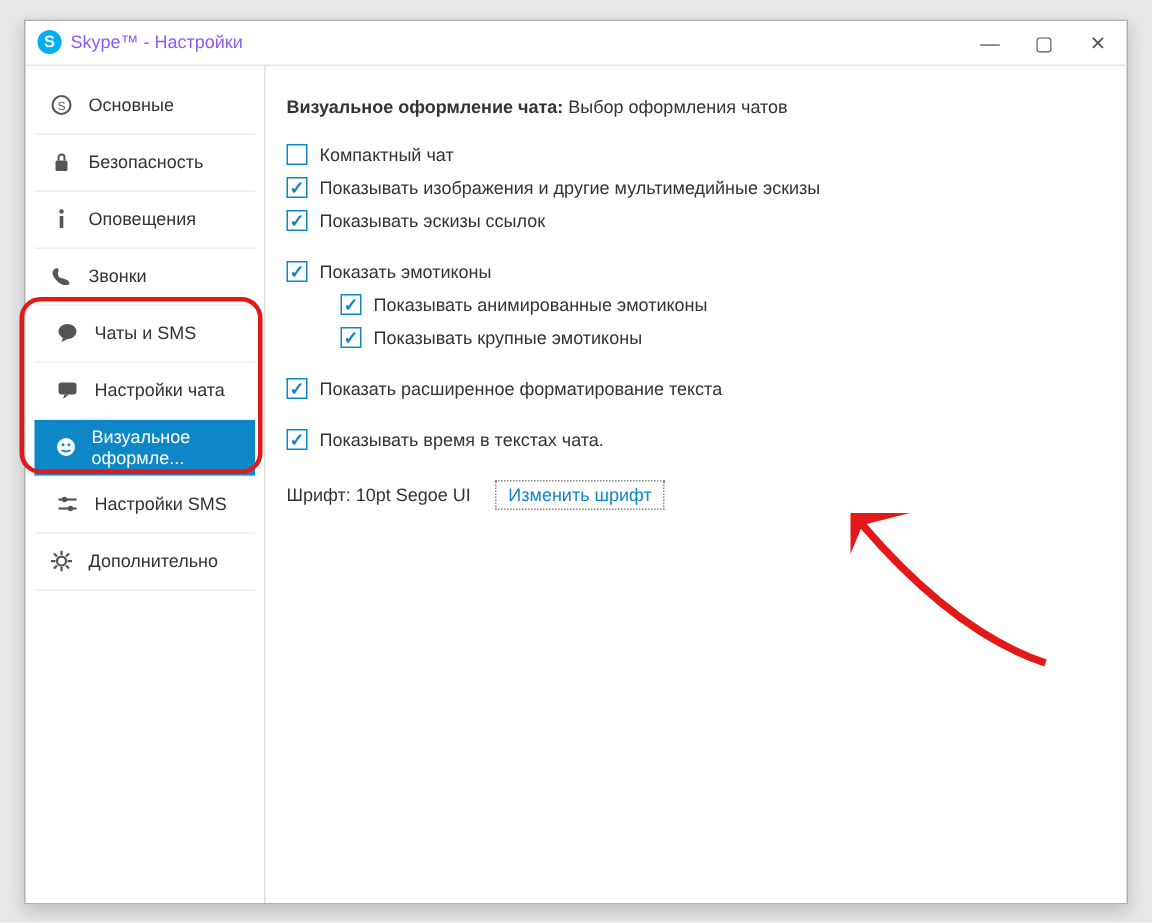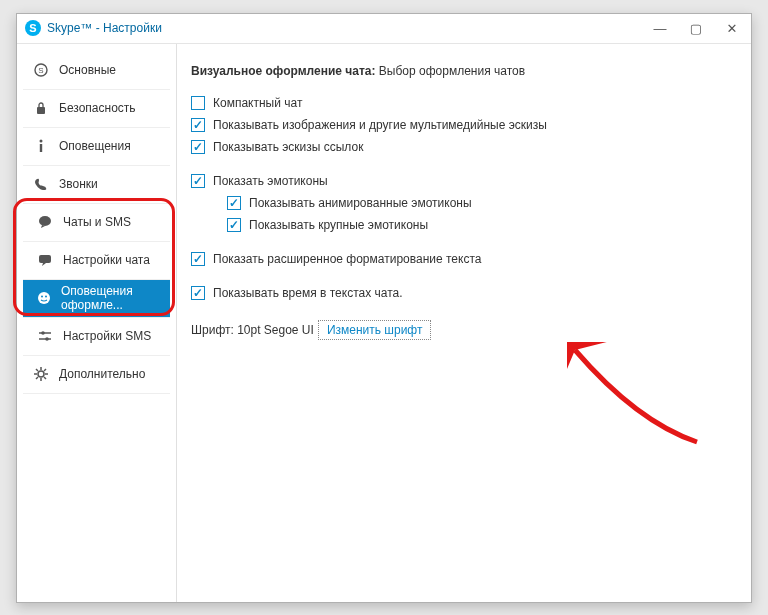"Skype™ - Настройки" .titlebar .title { color: #0369a1 -> #8b5cf6 }
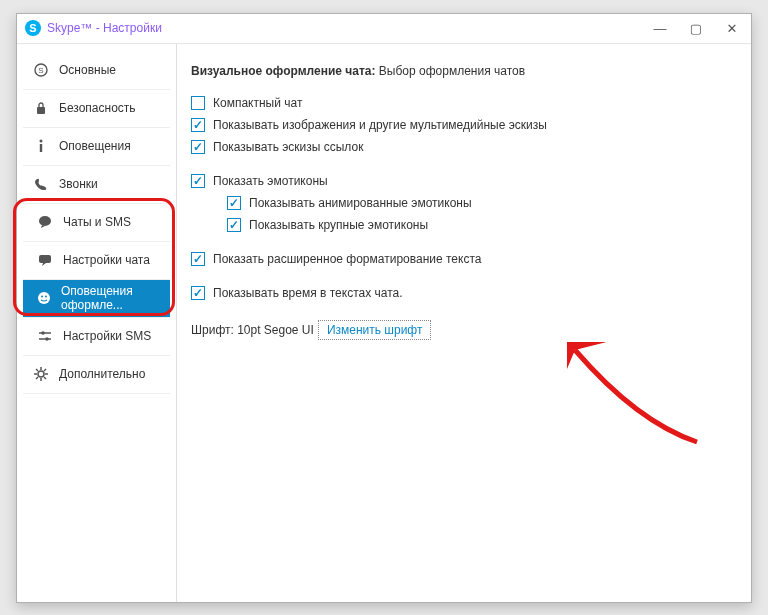"Оповещения оформле..." span { text: Оповещения -> Визуальное }
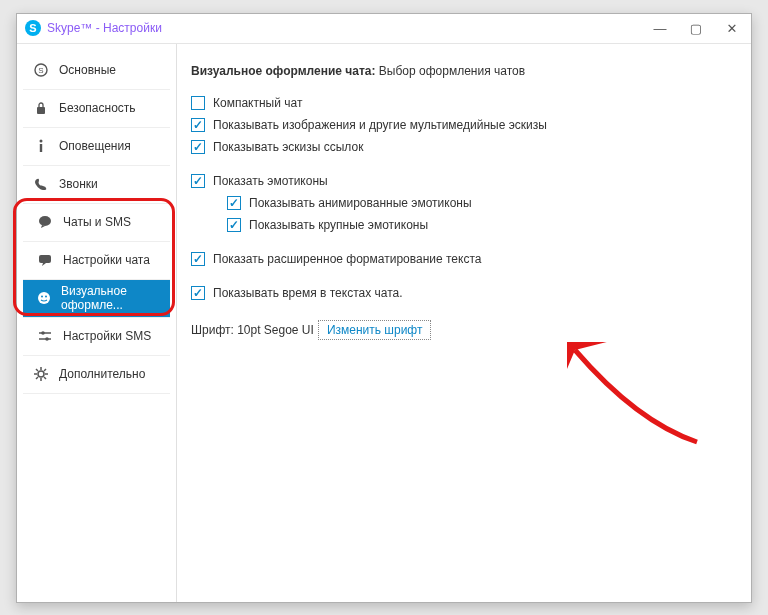"Шрифт: 10pt Segoe UI" .font-row .label { margin-right: 4px -> 16px }
